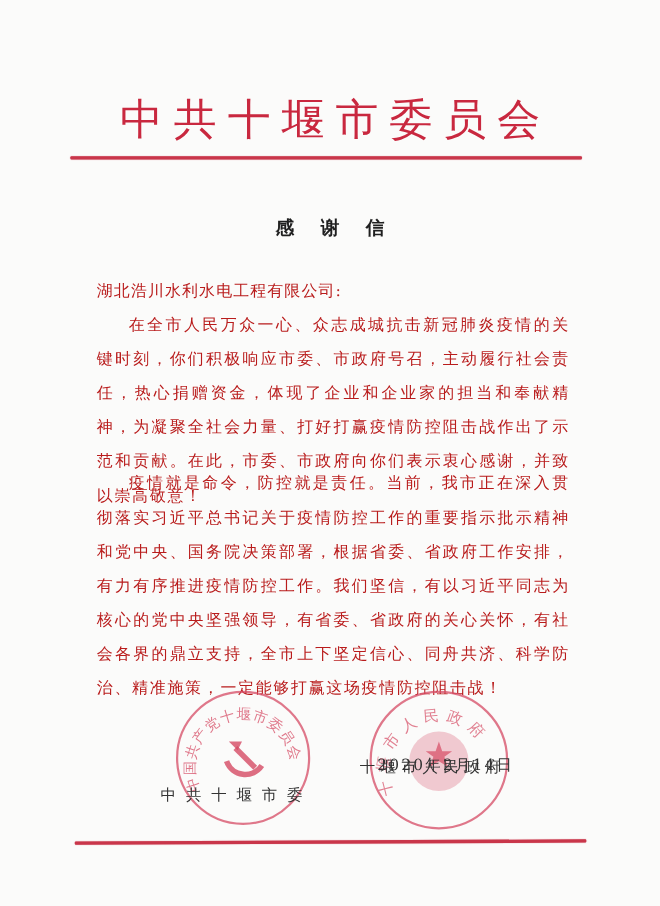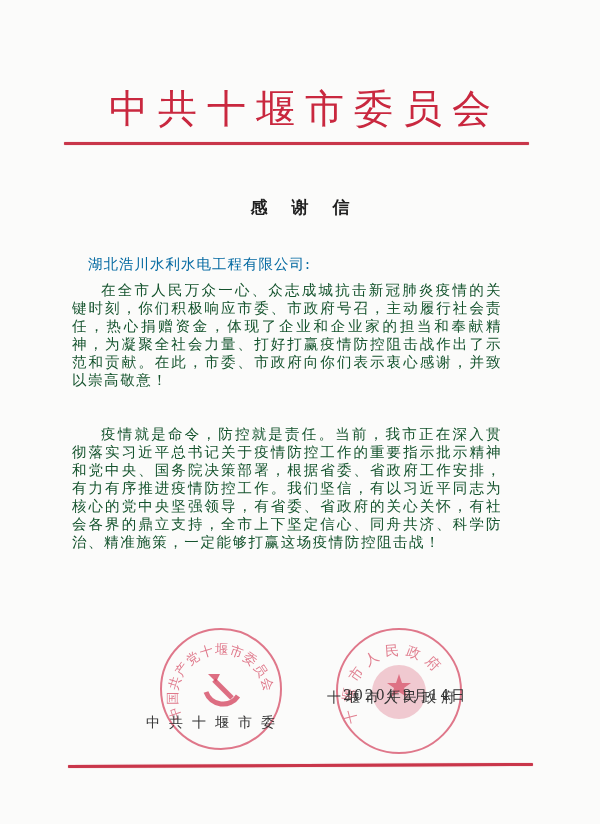"湖北浩川水利水电工程有限公司:" .salutation { color: #0369a1 -> #b91c1c }
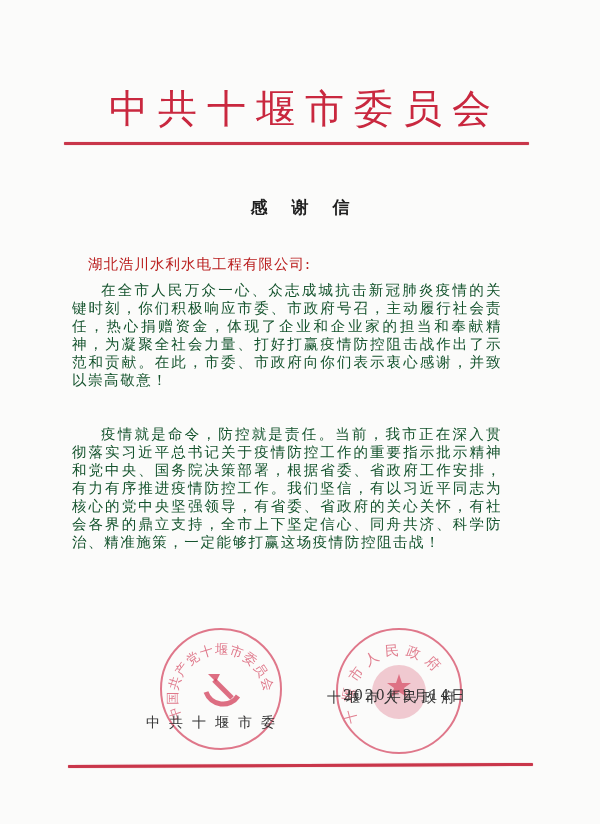"在全市人民万众一心、众志成城抗击新冠肺炎疫情的关键时刻，你们积极响应市委、市政府" .para { color: #14532d -> #b91c1c; left: 72px -> 88px; line-height: 18px -> 31px }
